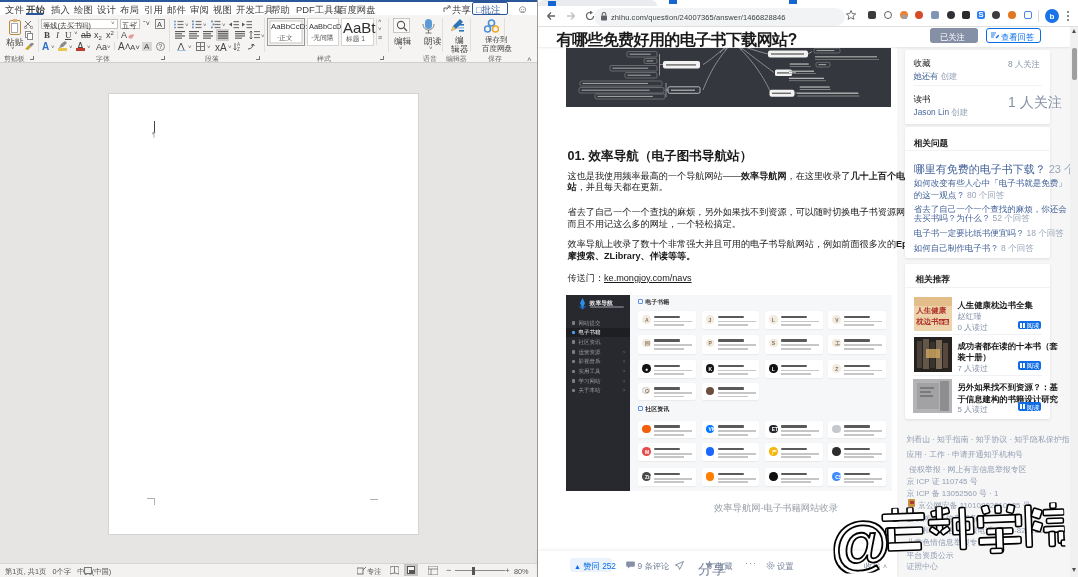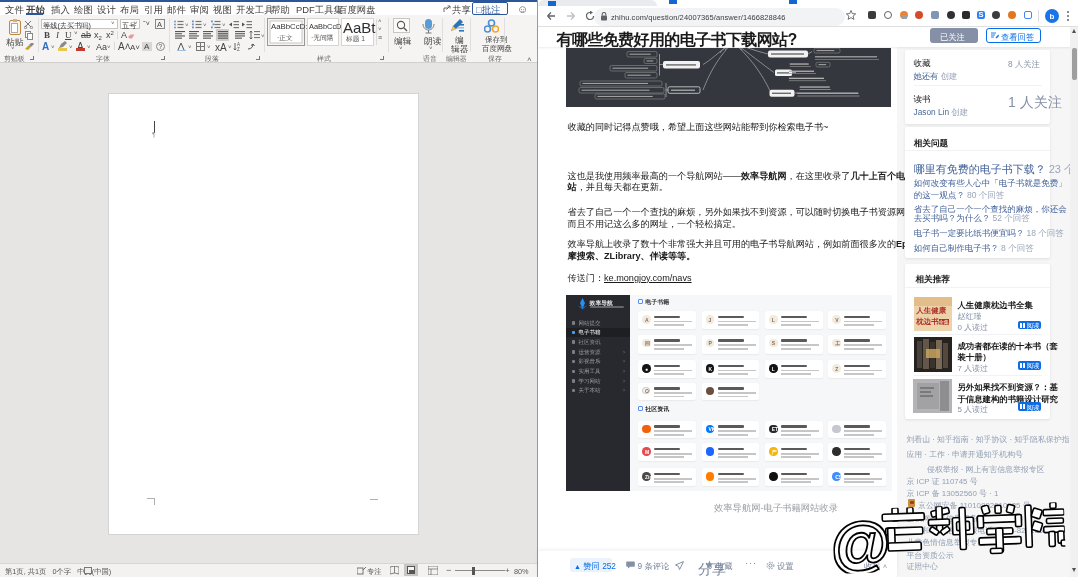"收藏的同时记得点赞哦，希望上面这些网站能帮到你检索电子书~" div.t { html: <div>收藏的同时记得点赞哦，希望上面这些网站能帮到你检索电子书~</div> -> none }
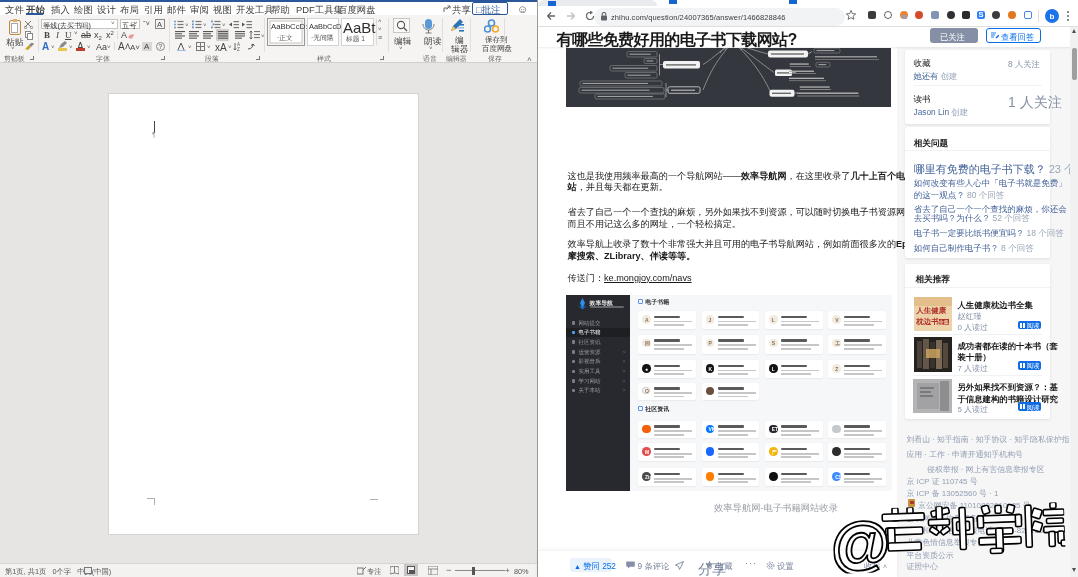"01. 效率导航（电子图书导航站）" div.t { html: none -> <div>01. 效率导航（电子图书导航站）</div> }
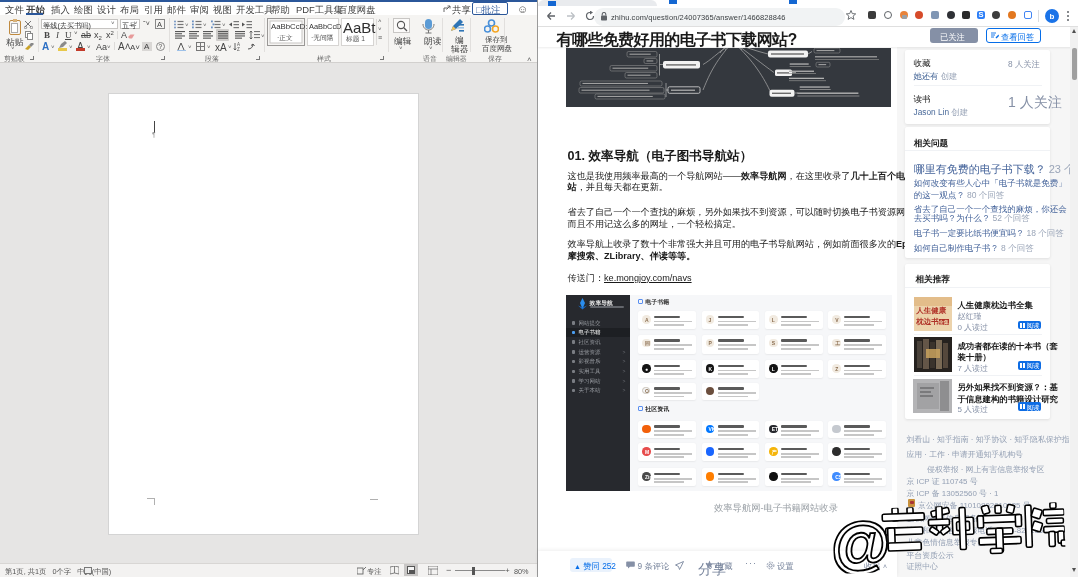"侵权举报 · 网上有害信息举报专区" div.t { left: 389px -> 371px }
